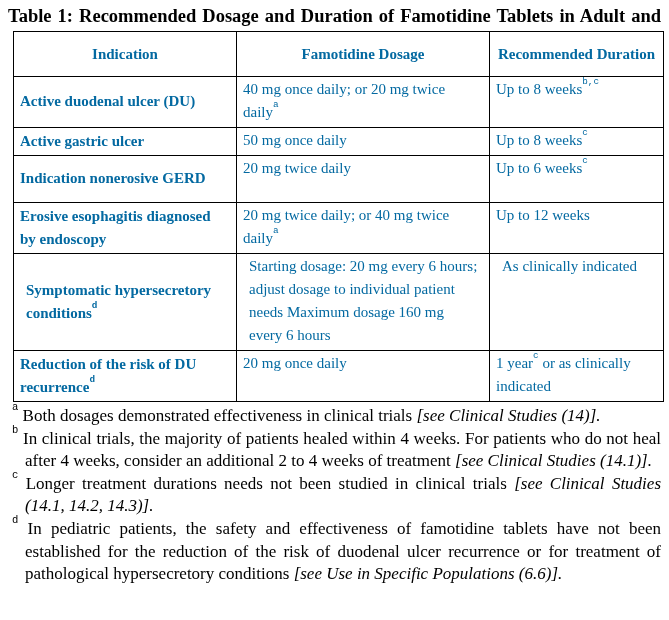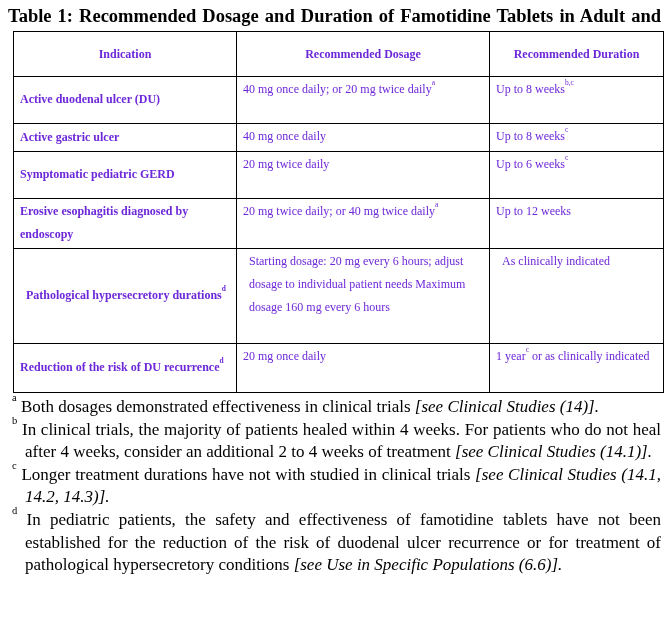"Indication" table.dosage { color: #6d28d9 -> #0369a1; font-size: 12px -> 15px }
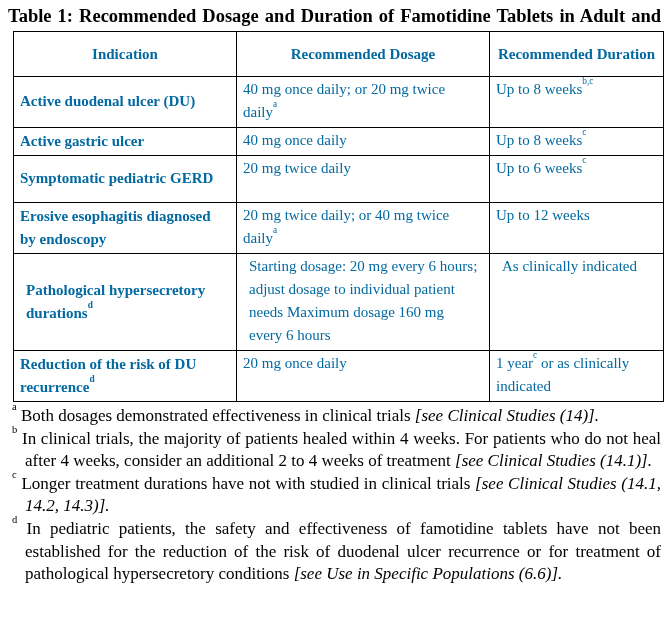"Recommended Dosage" th { text: Recommended -> Famotidine }
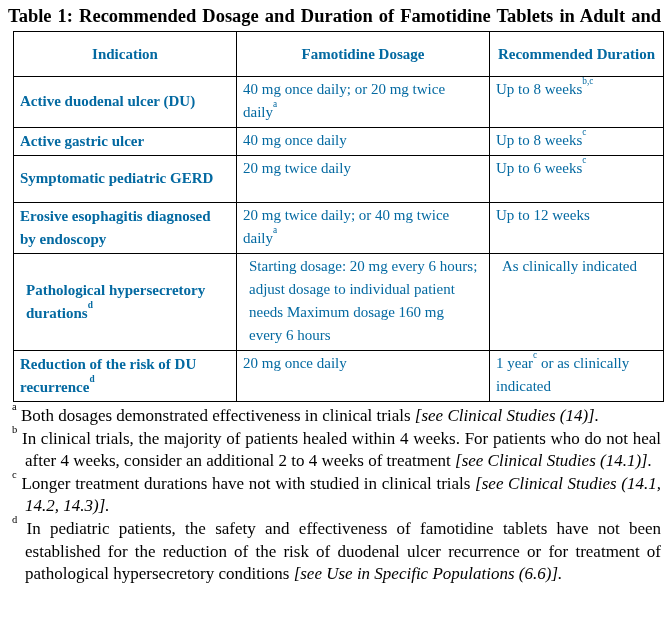"b,c" sup.sp { font-family: none -> Liberation Mono, monospace }
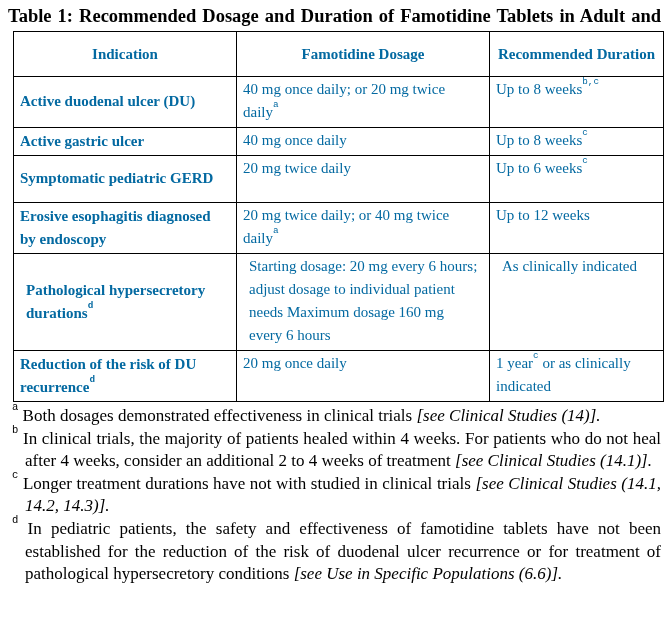"40 mg once daily" span { text: 40 -> 50 }
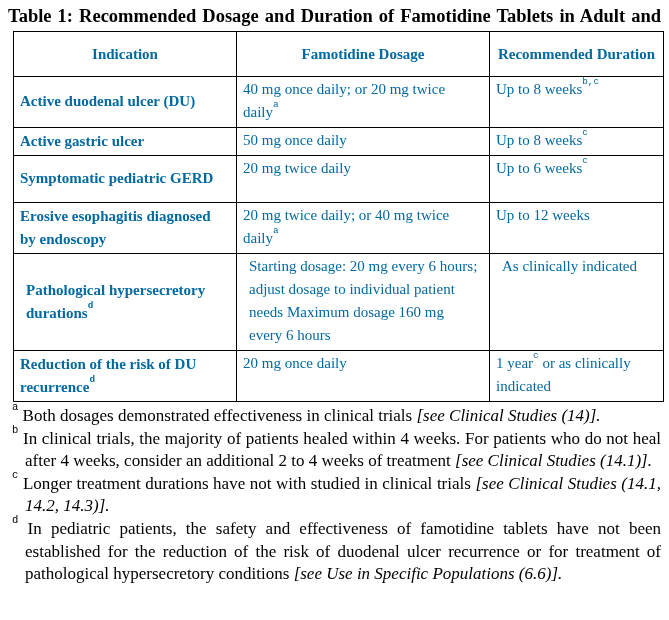"Symptomatic pediatric GERD" span { text: Symptomatic pediatric -> Indication nonerosive }
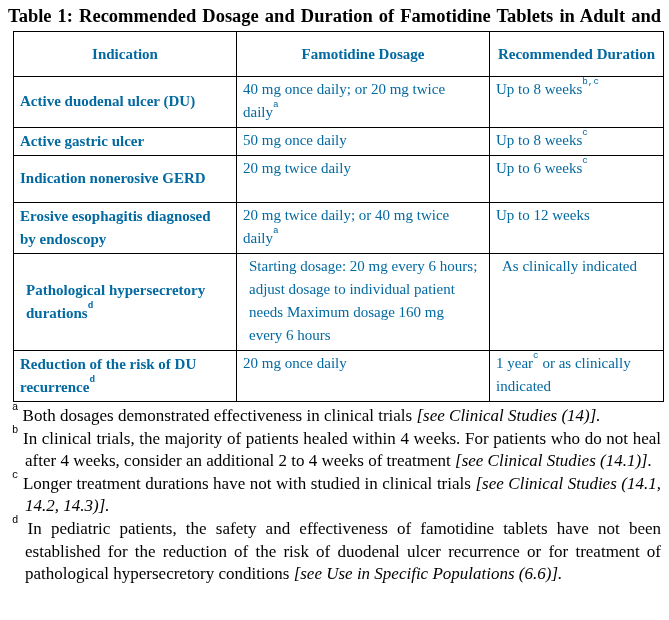"Pathological hypersecretory durations" span { text: Pathological hypersecretory durations -> Symptomatic hypersecretory conditions }
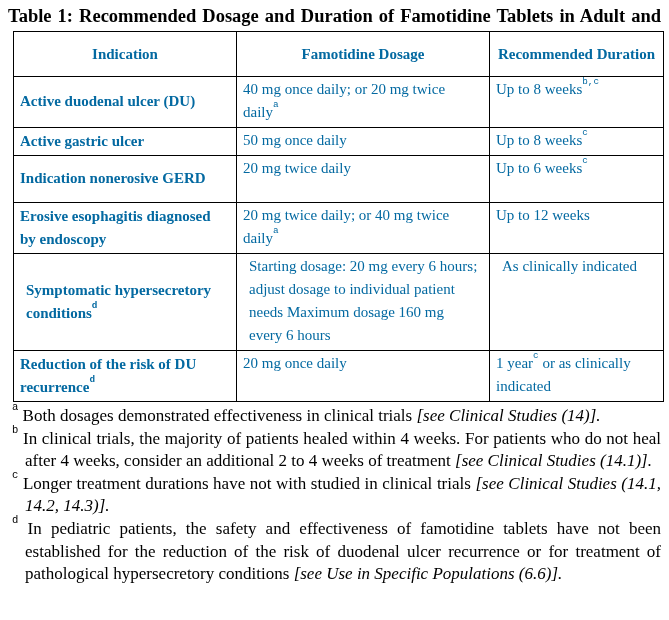"Longer treatment durations have not" span { text: have not with -> needs not been }
